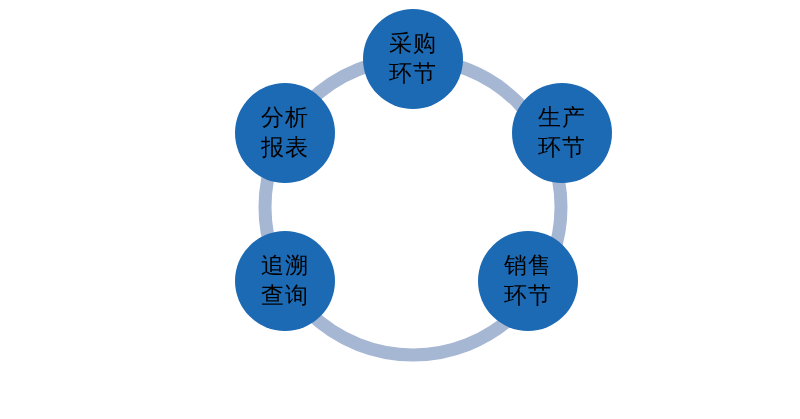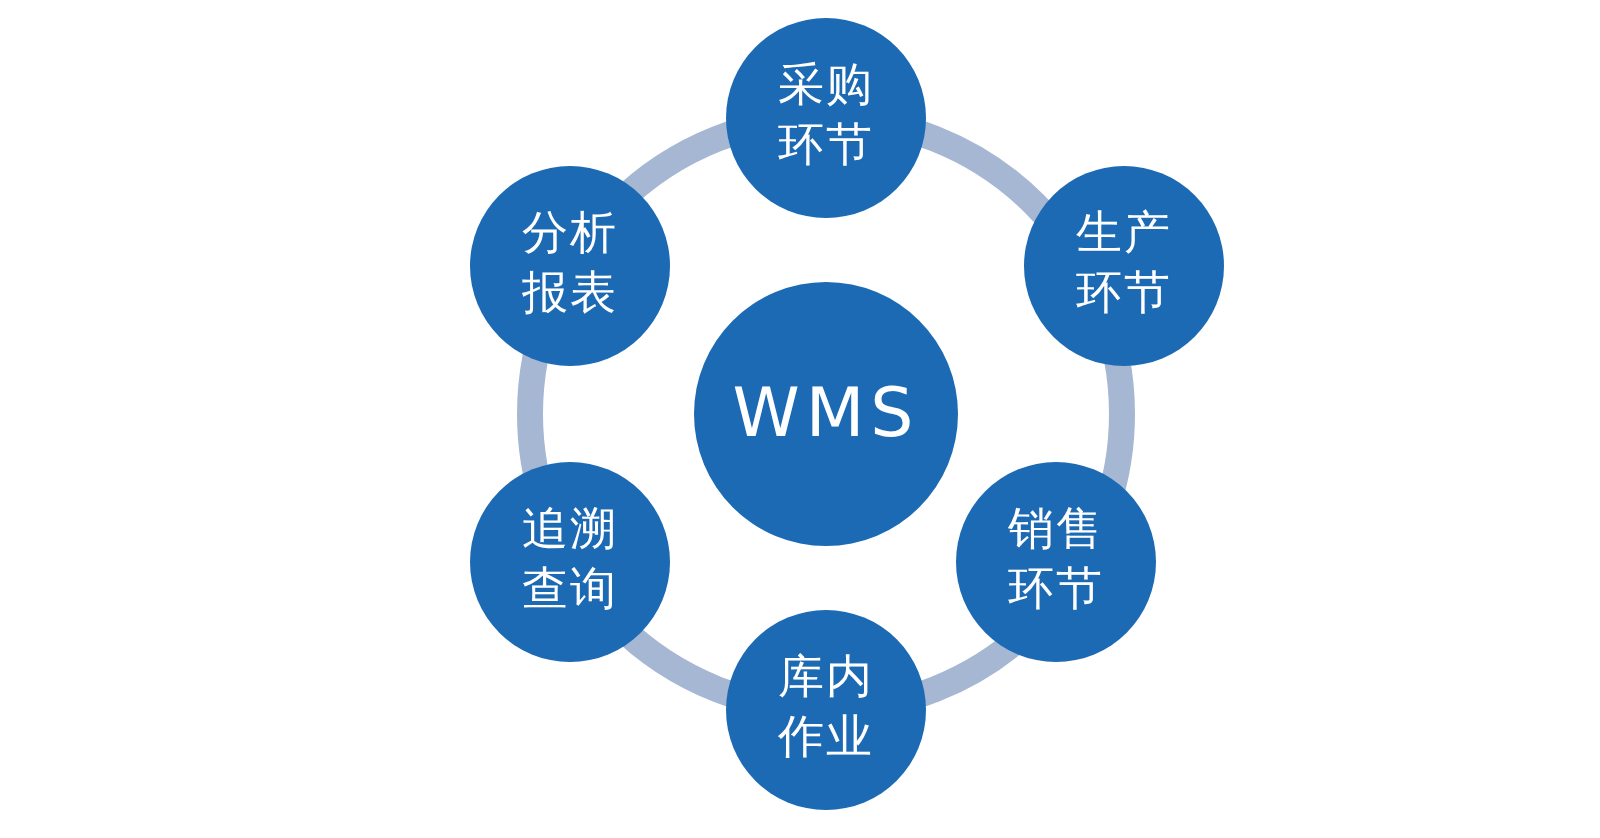"采购" .node { color: #ffffff -> #000000 }
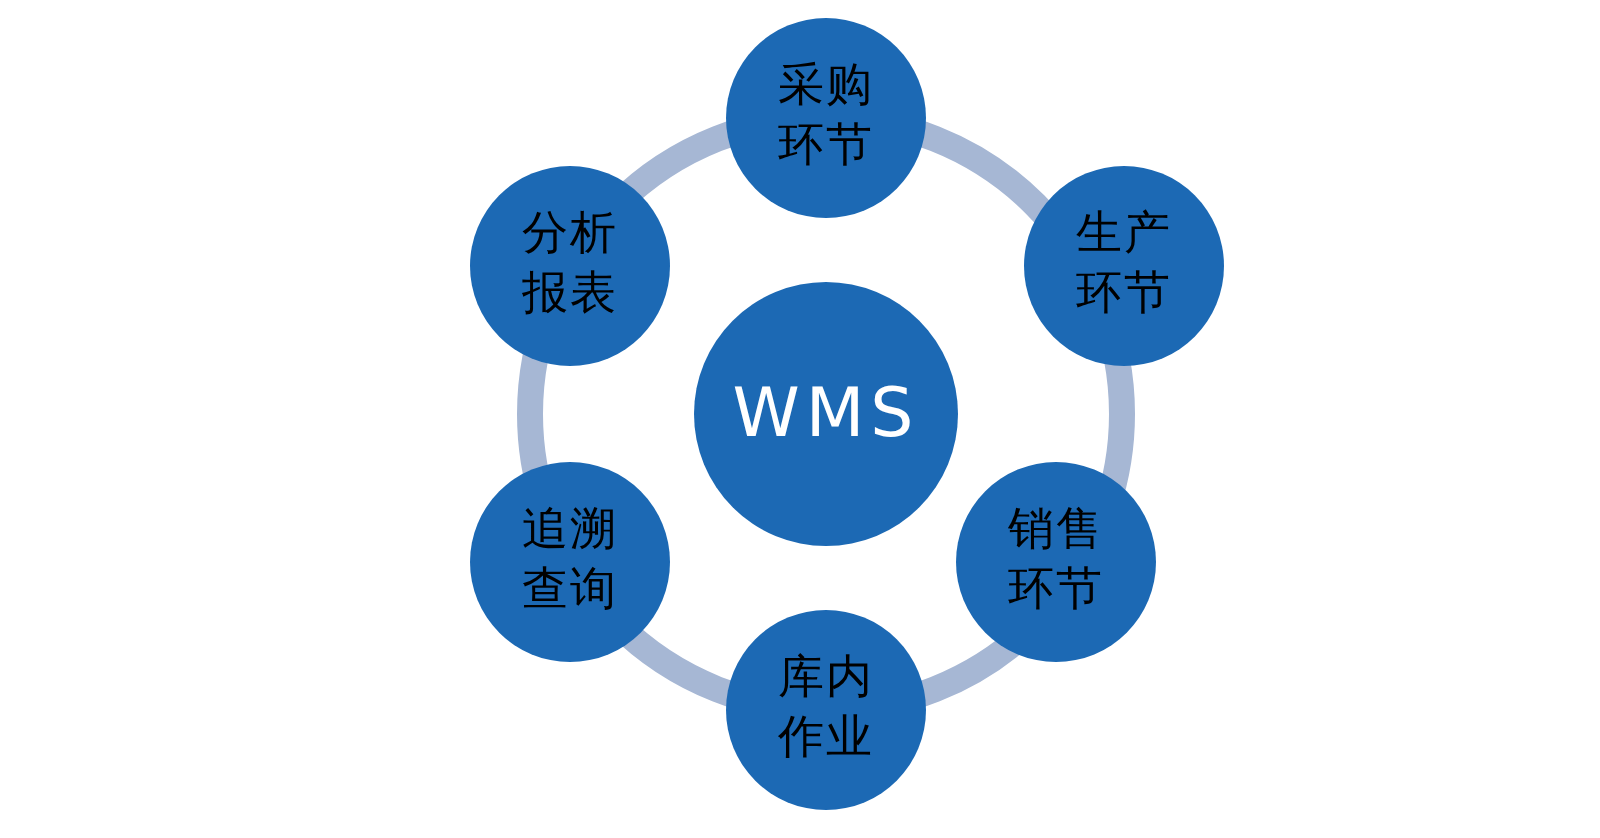"WMS" div.center-node { html: <div>WMS</div> -> none }
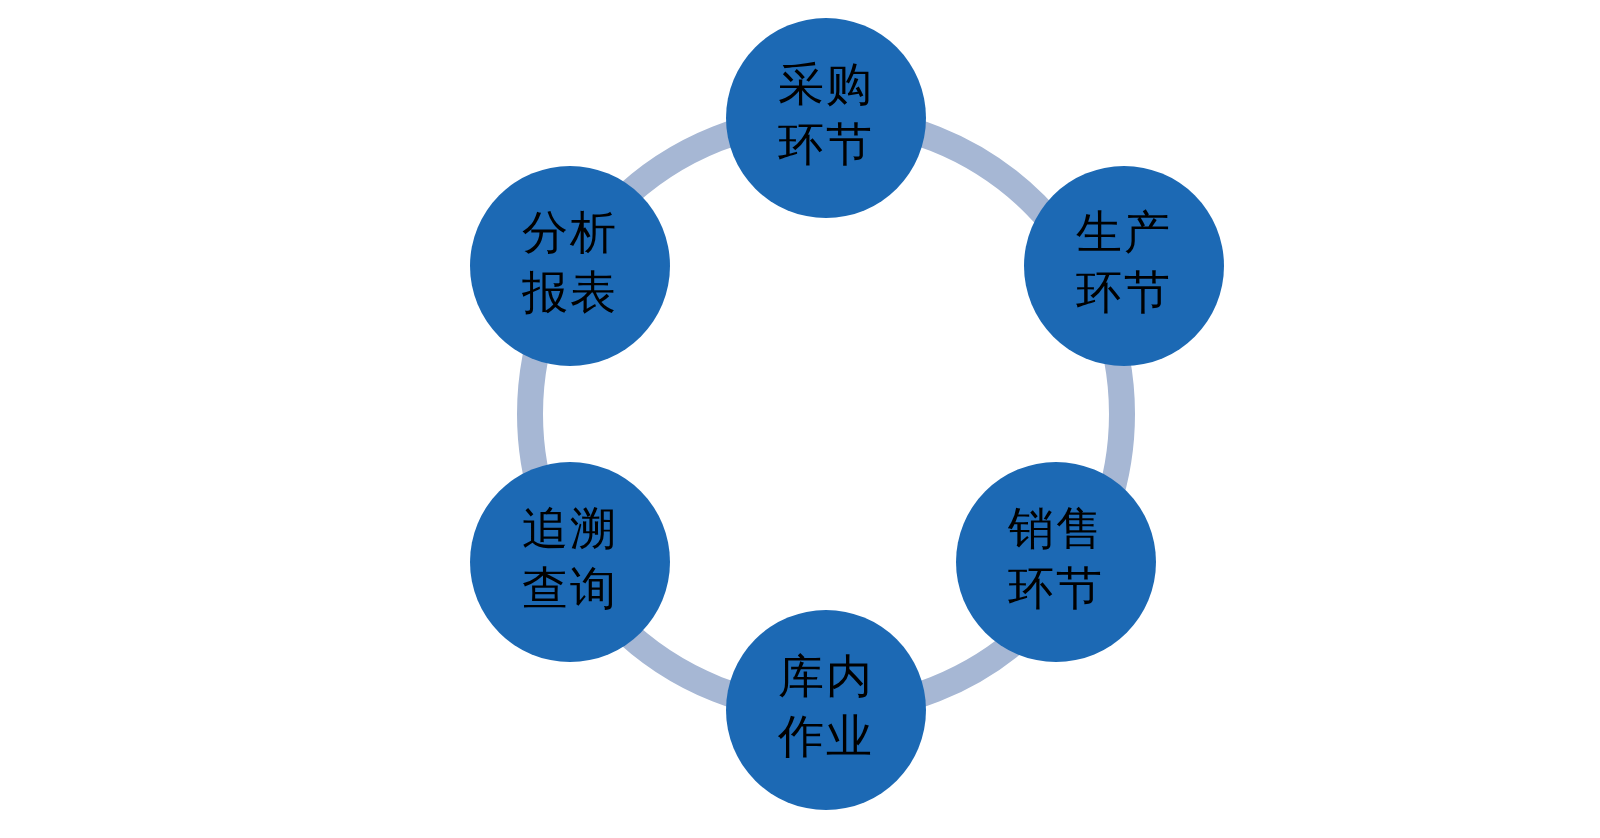"库内" div.node { html: <div>库内 作业</div> -> none }
